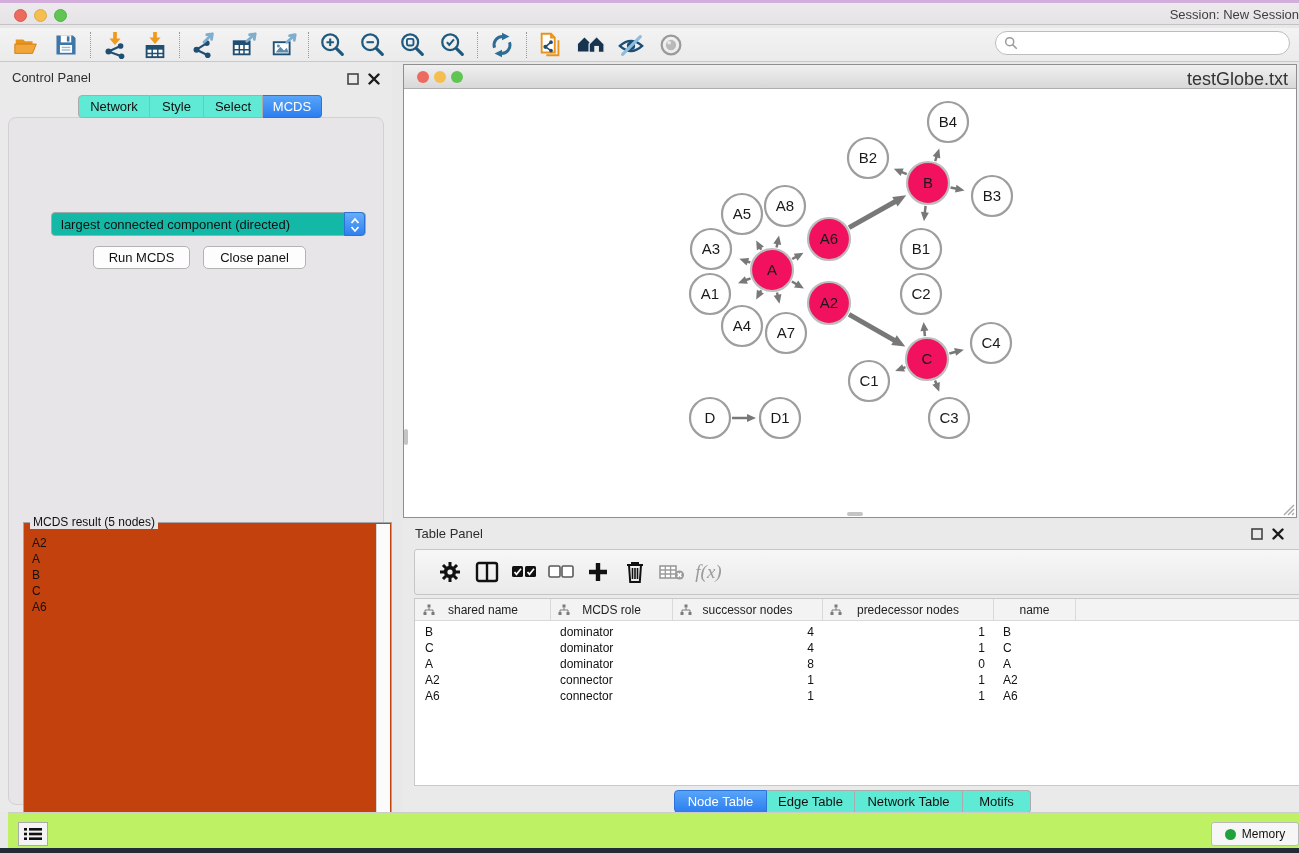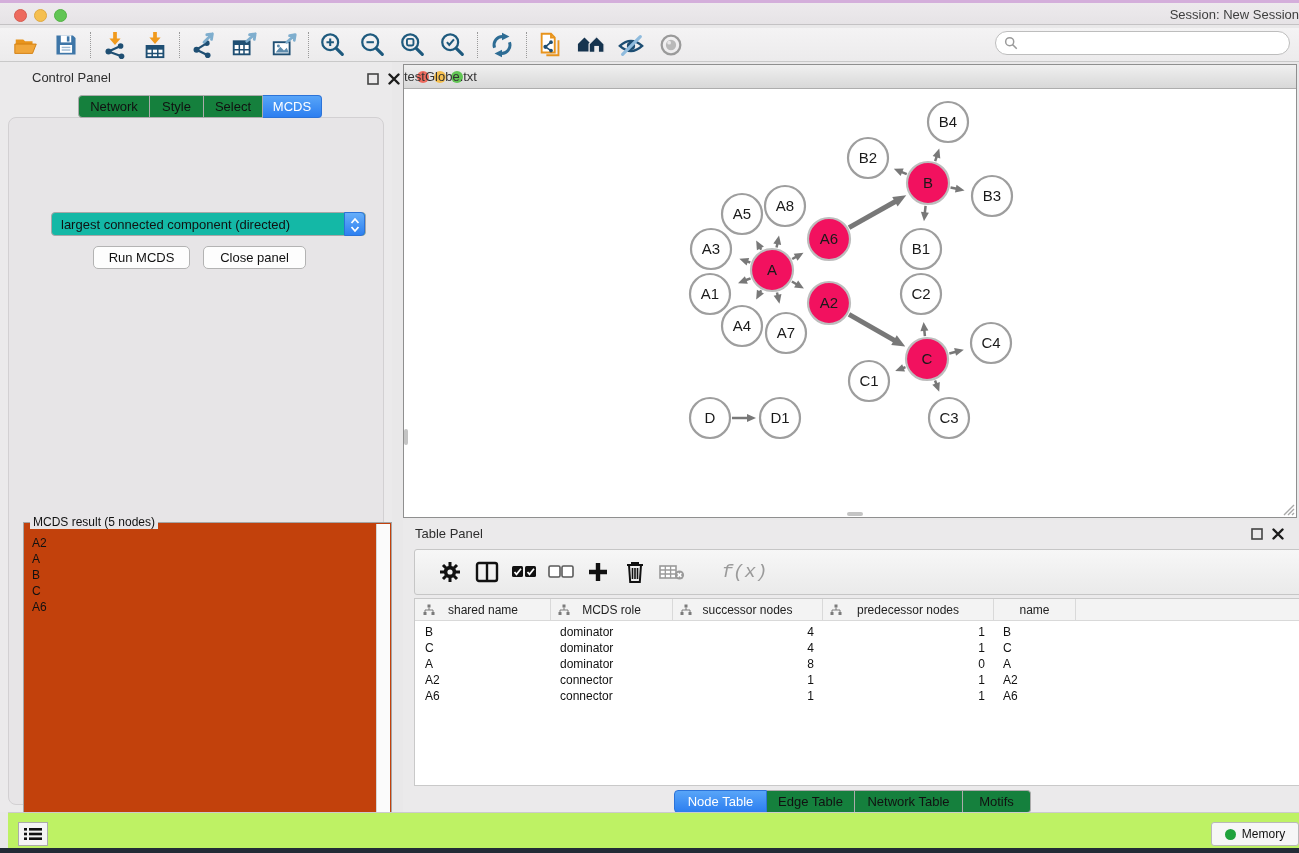"Control Panel" .panel-head { margin-left: 20px -> none }
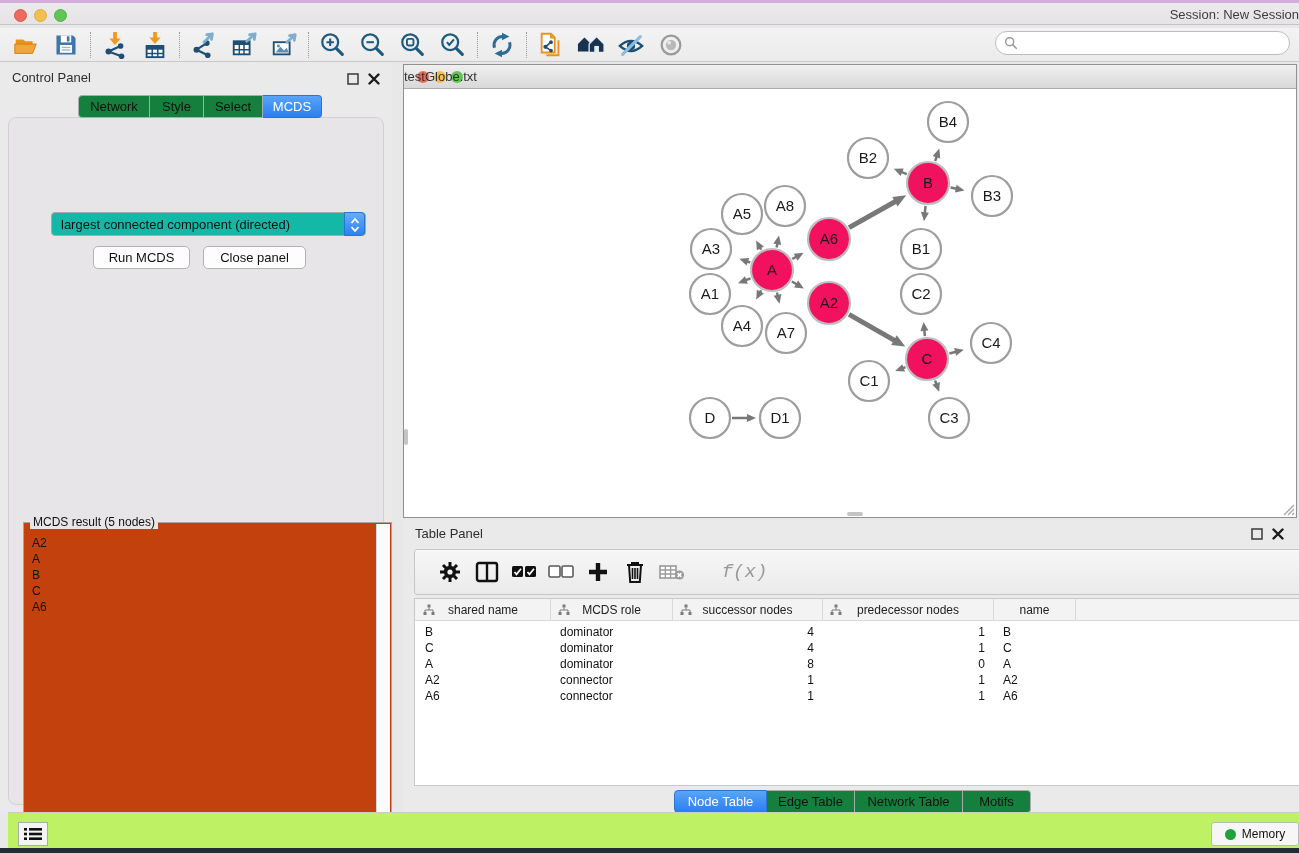"testGlobe.txt" .netwin .wtitle .wt { font-size: 13px -> 18px; right: 0 -> 8px; text-align: left -> right }
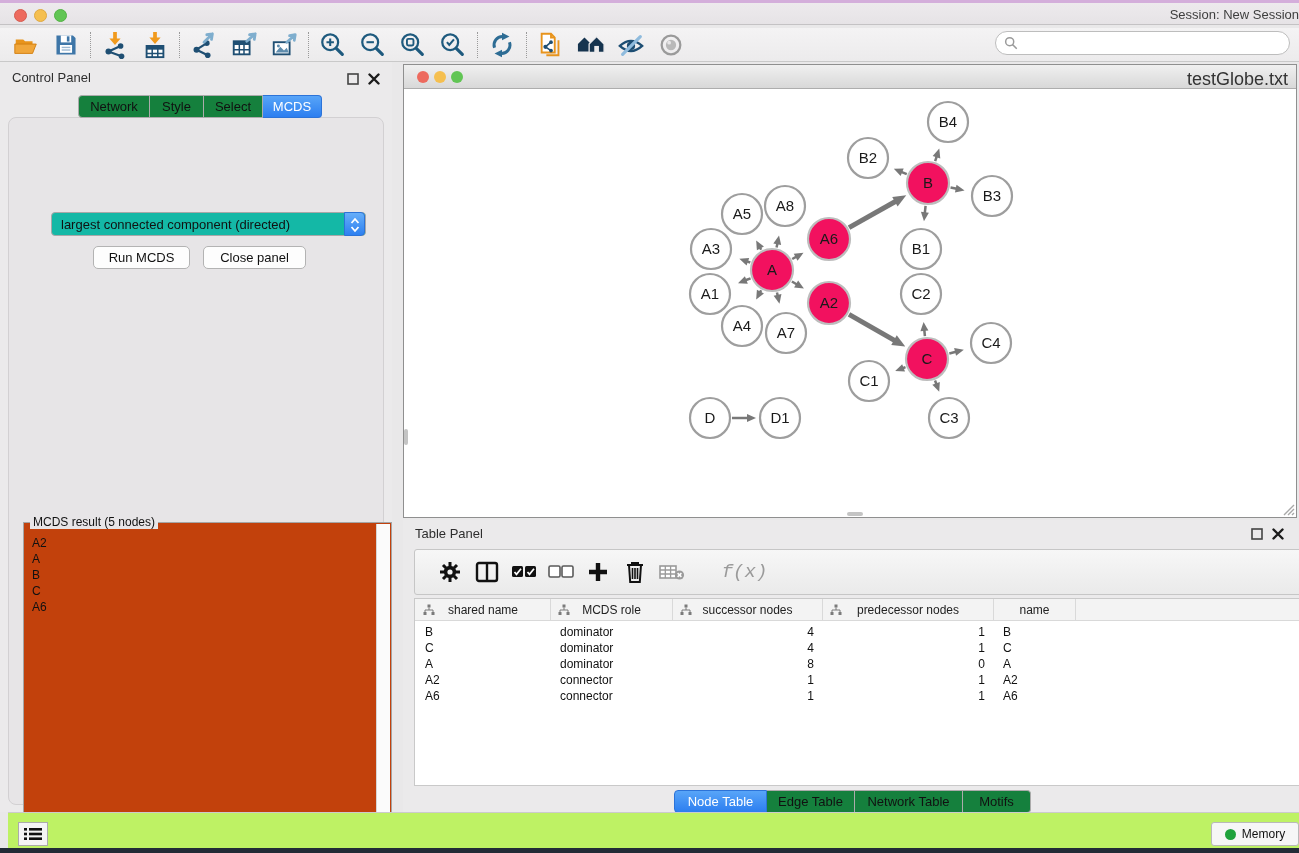"Network" .seg { background: #15803d -> #5eead4 }
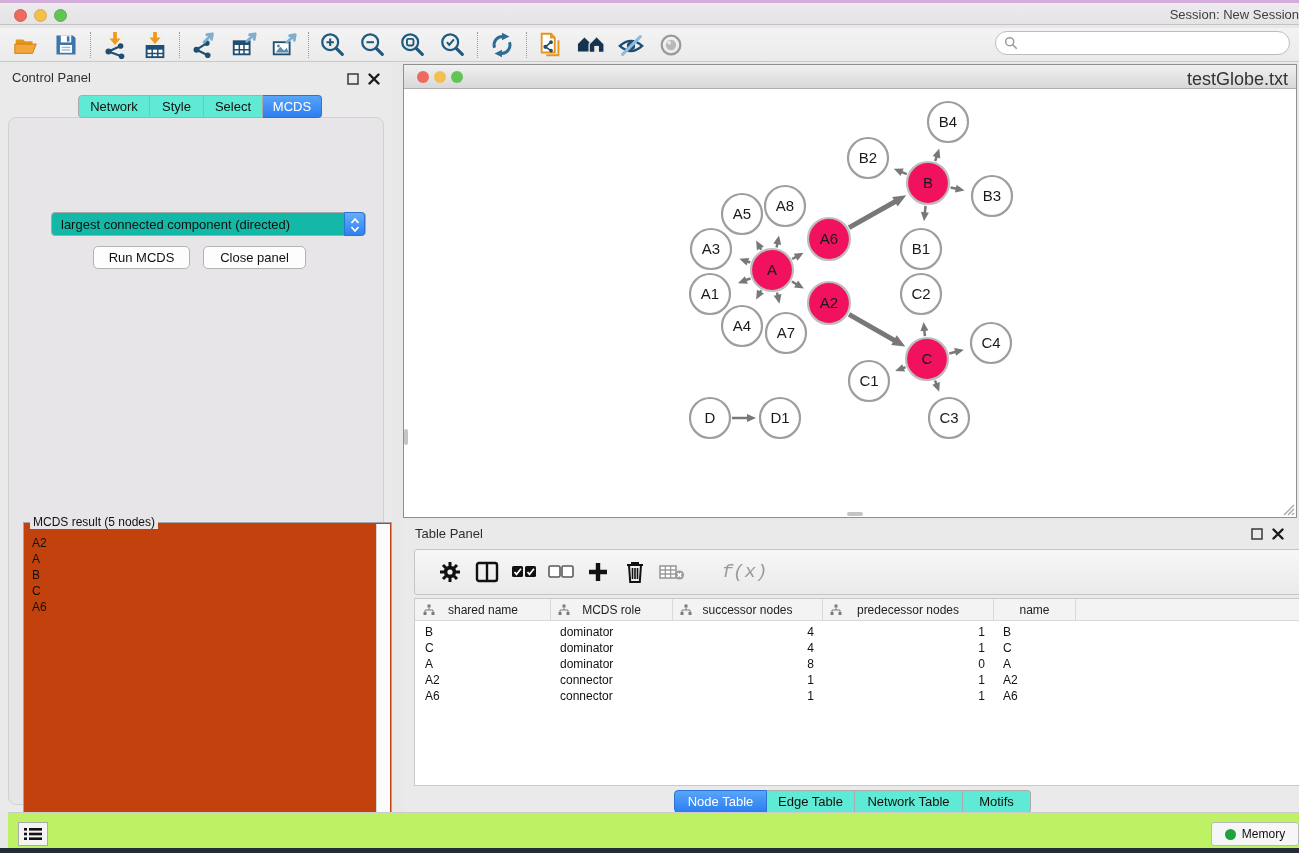"f(x)" div.ttb { font-family: Liberation Mono, monospace -> Liberation Serif, serif; margin-left: 36px -> none }
